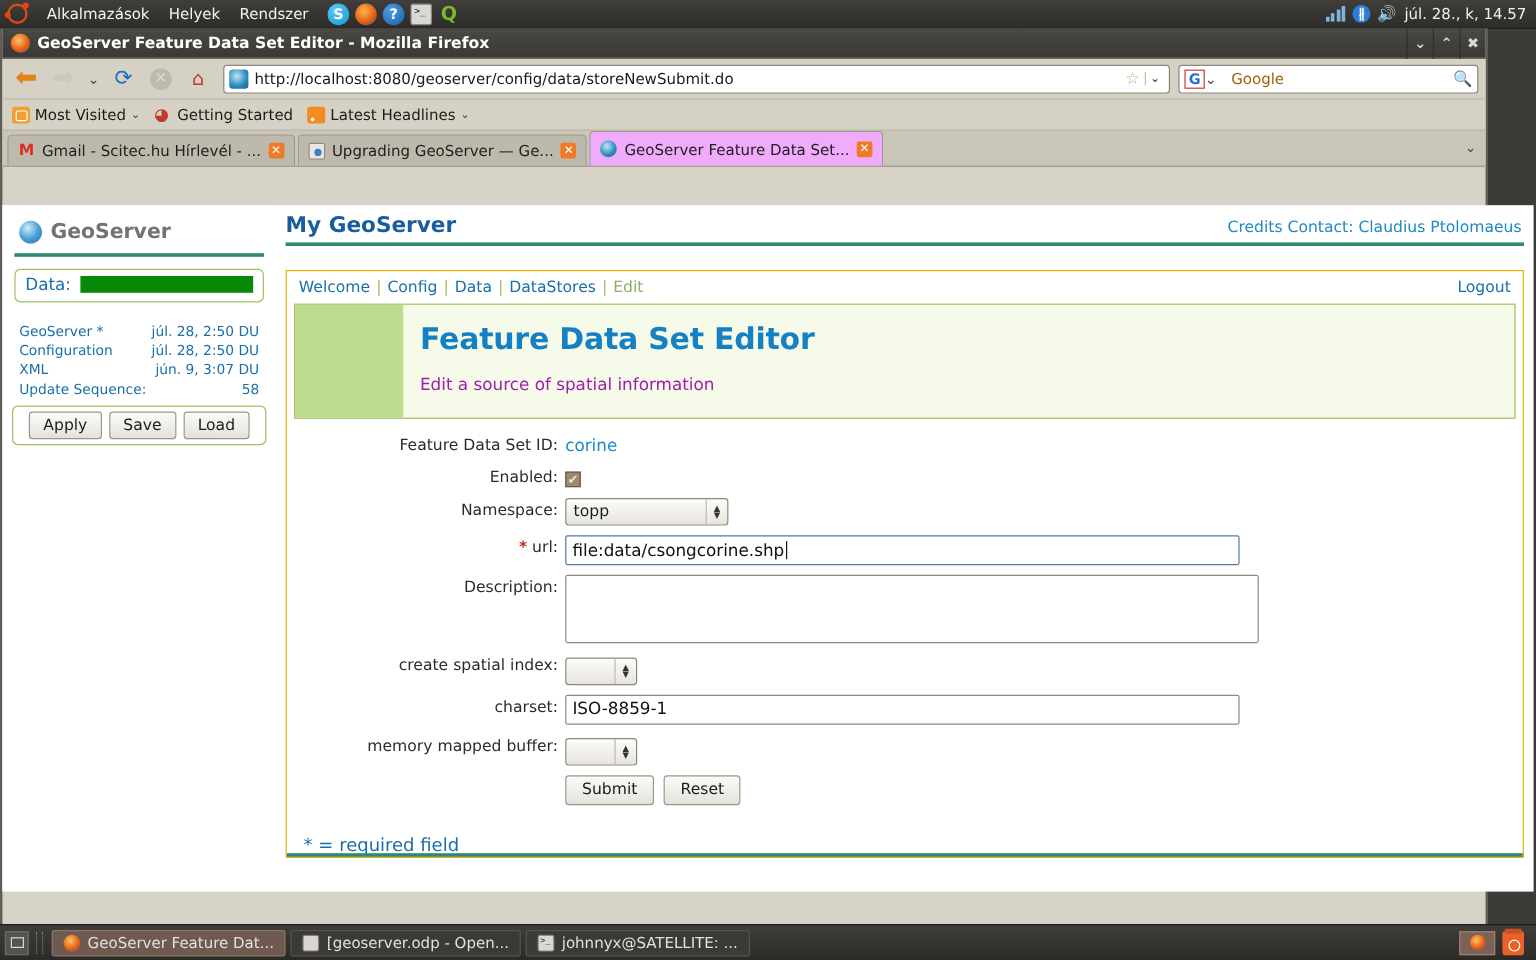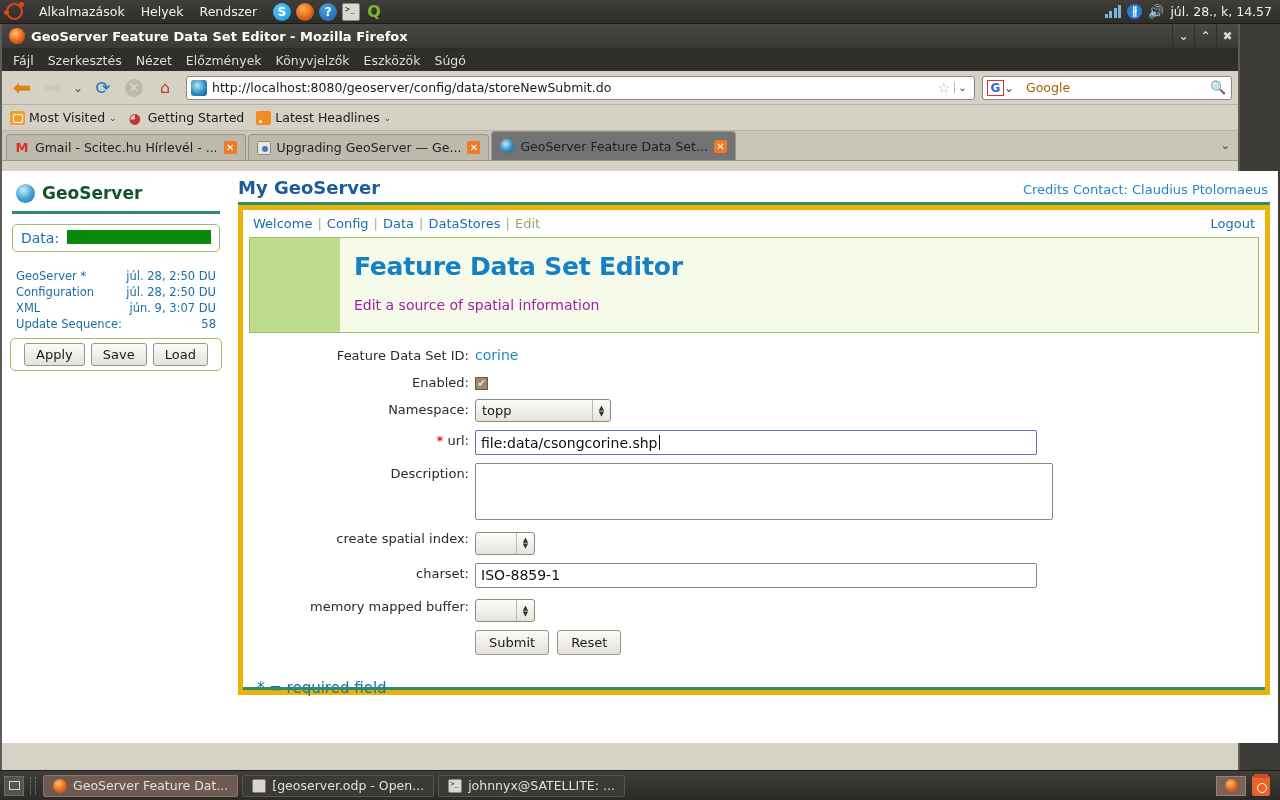"Fájl" div.ff-menubar { html: <div> <span>Fájl</span> <span>Szerkesztés</span> <span>Nézet</span> <span>Előzmények</span> <span>Könyvjelzők</span> <span>Eszközök</span> <span>Súgó</span> </div> -> none }
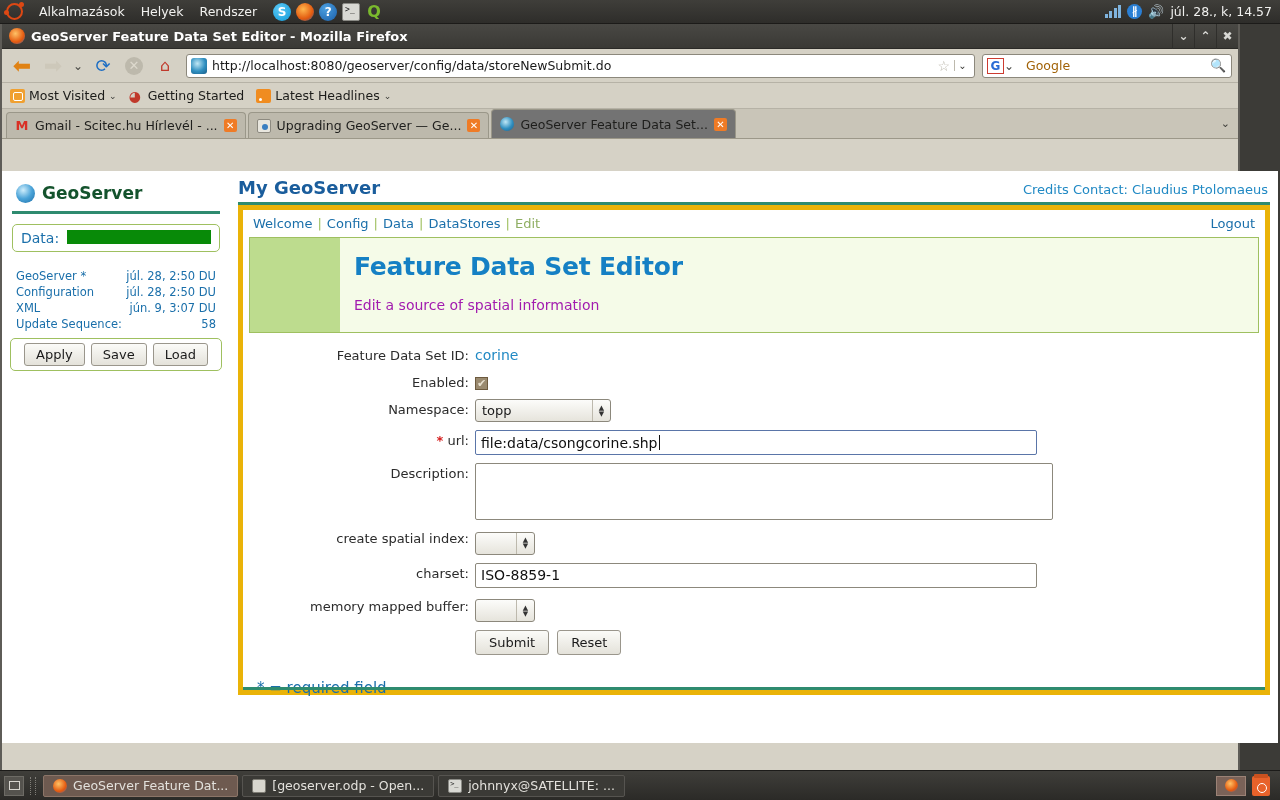"GeoServer Feature Data Set..." .tab.active { background: #737373 -> #f0abfc }
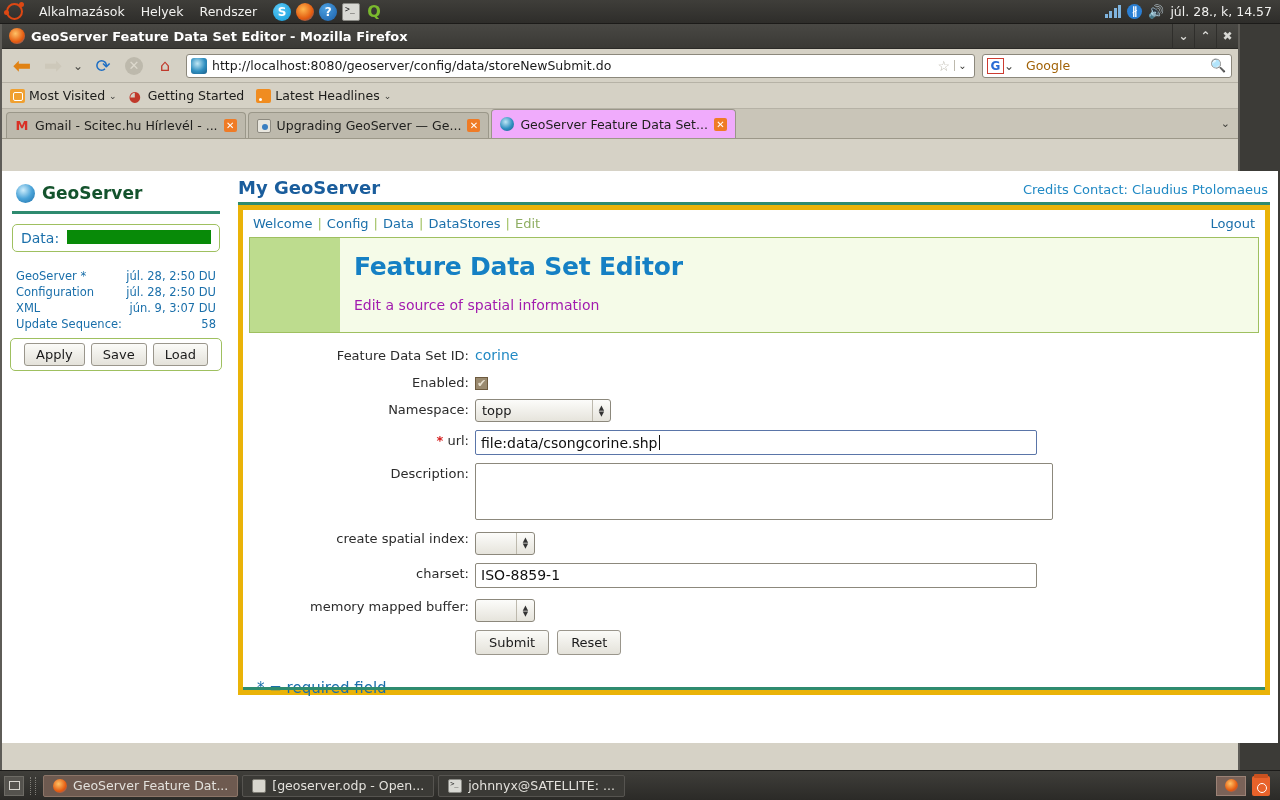"GeoServer" .gs-logo-text { color: #14532d -> #737373 }
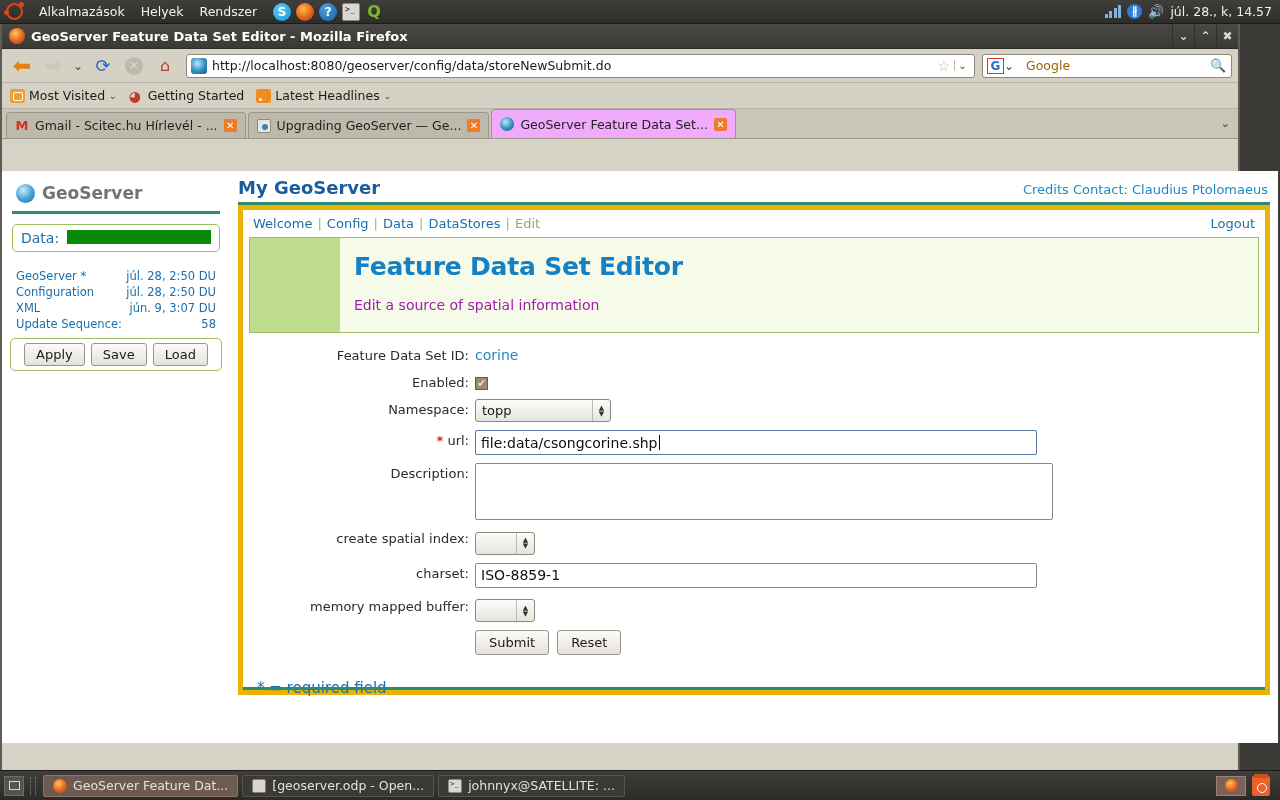"Welcome" .gs-panel { border: 5px solid #eab308 -> 1px solid #eab308; margin: 0 8px 0 0 -> 20px 8px 0 0 }
